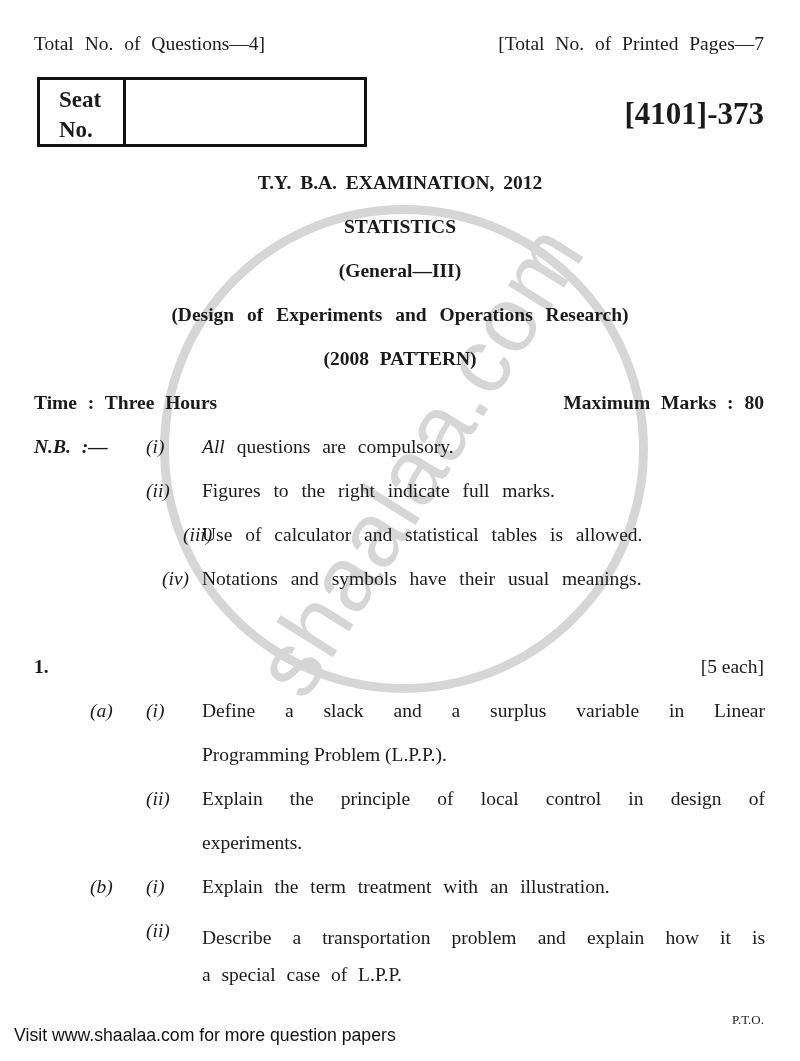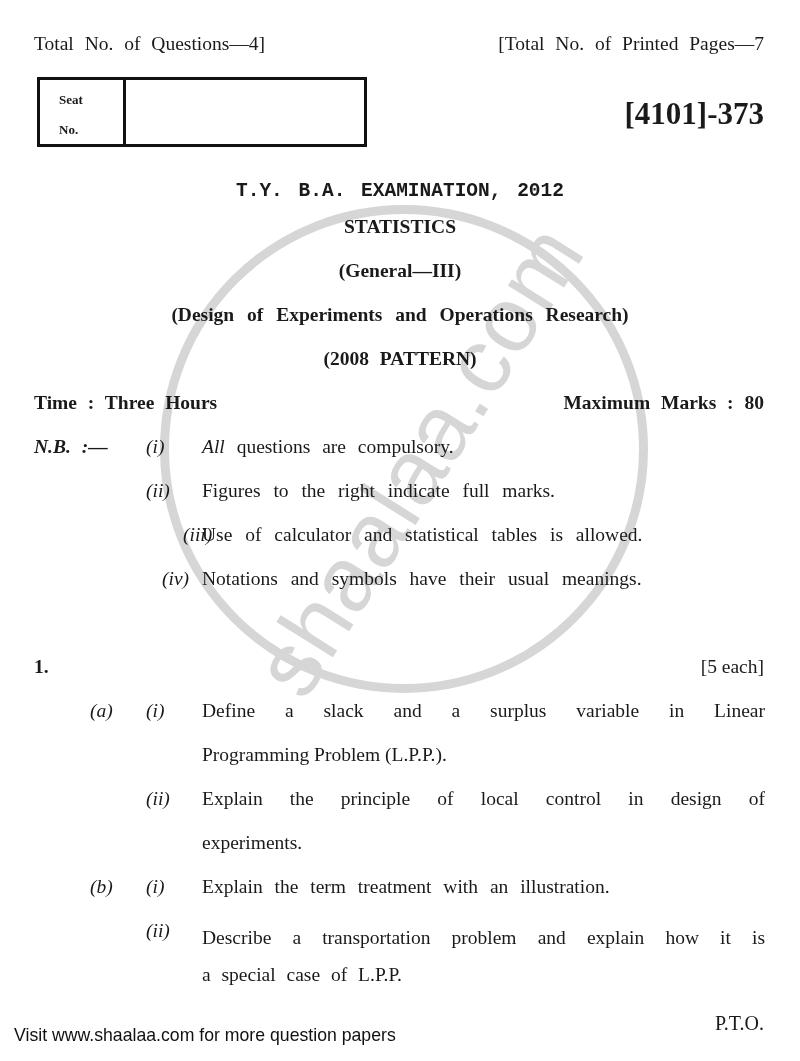"Seat" .seat-label { font-size: 13px -> 23px }
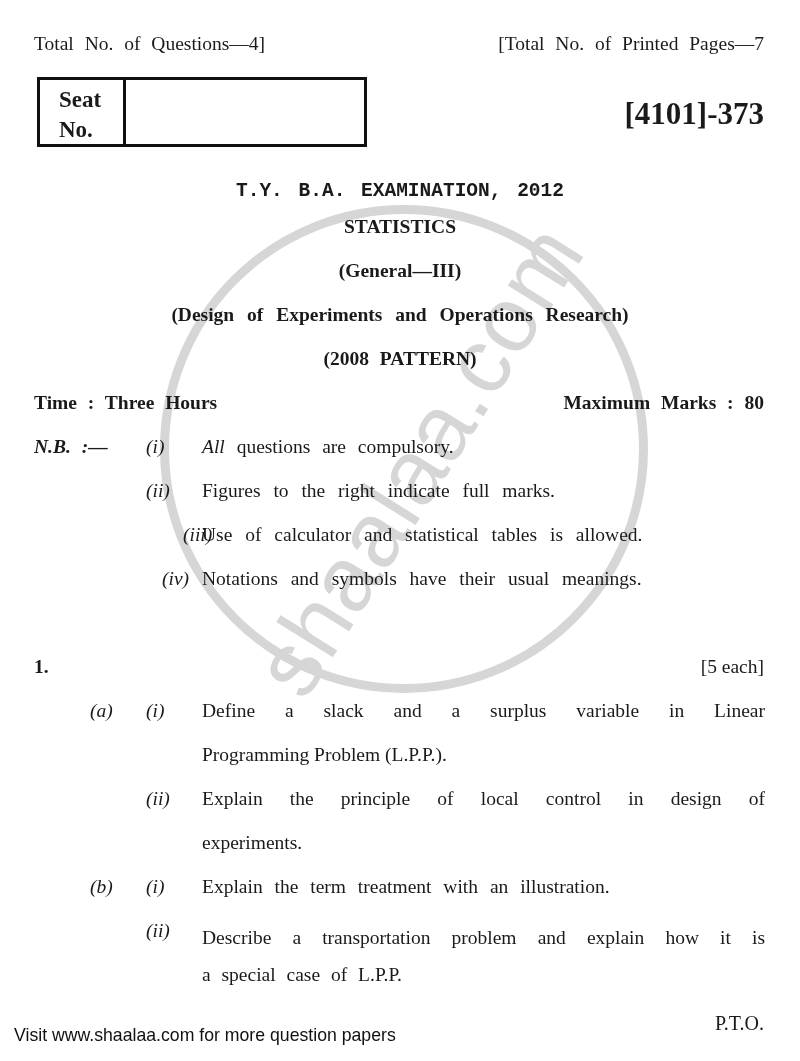"T.Y. B.A. EXAMINATION, 2012" div.line { font-family: Liberation Mono, monospace -> none; top: 180px -> 172px }
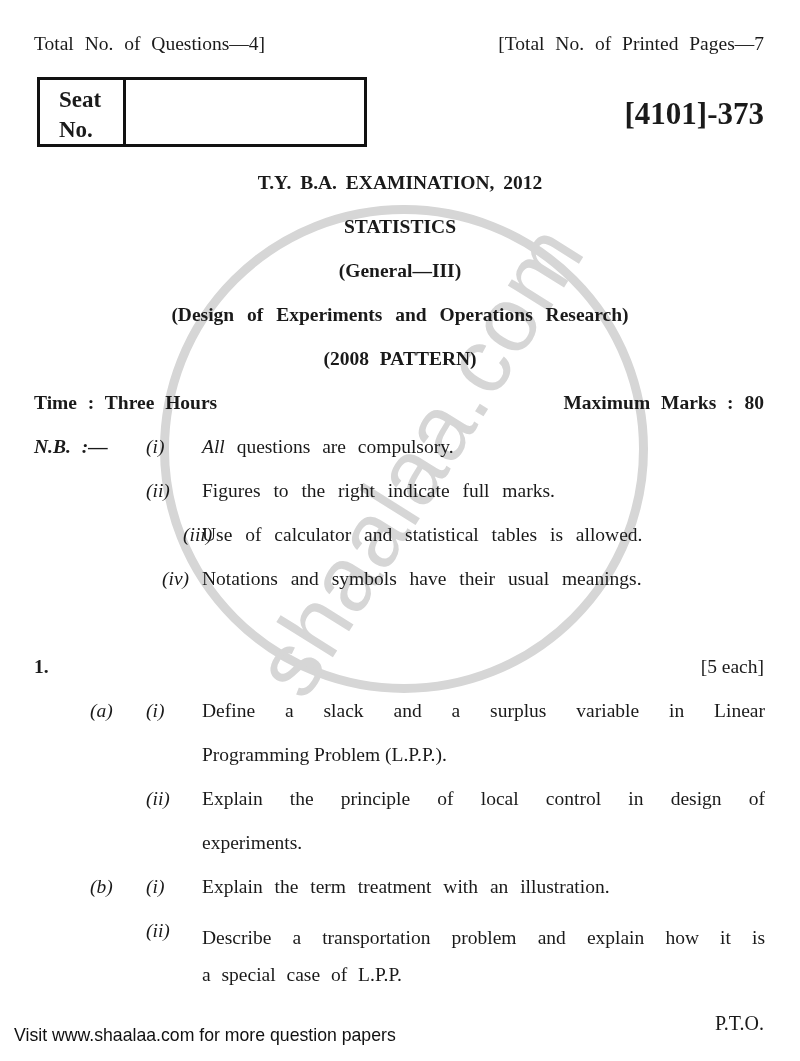"P.T.O." div.txt { font-size: 20px -> 13px }
